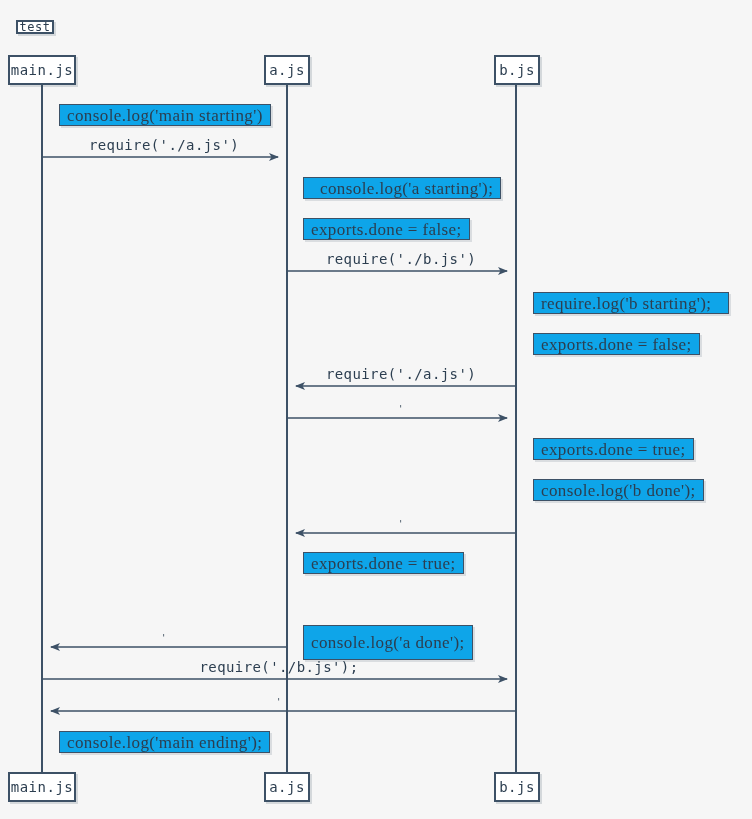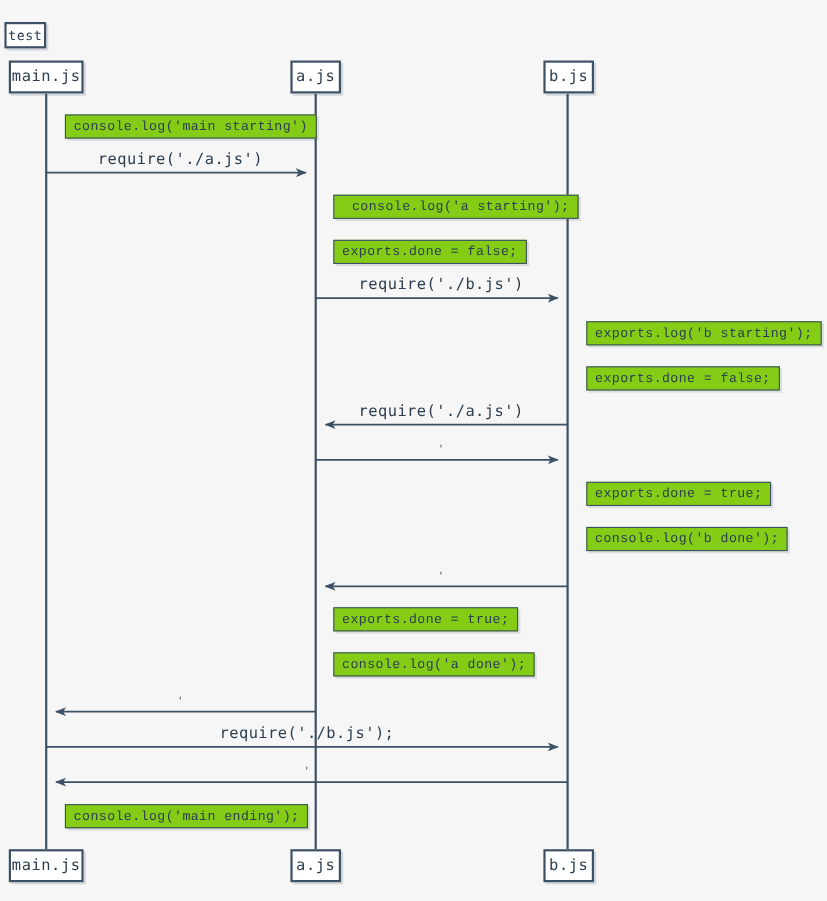"test" div.box { height: 24px -> 14px; left: 4px -> 16px }
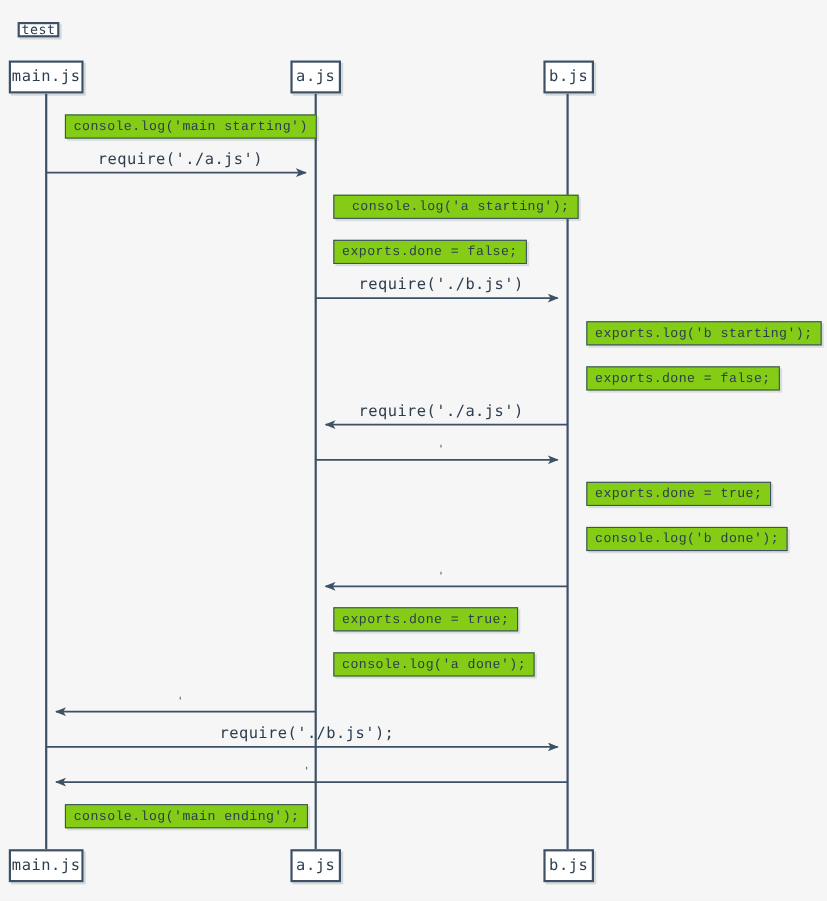"console.log('main starting')" .note { background: #84cc16 -> #0ea5e9; font-family: Liberation Mono, monospace -> Liberation Serif, serif; font-size: 12px -> 17px }
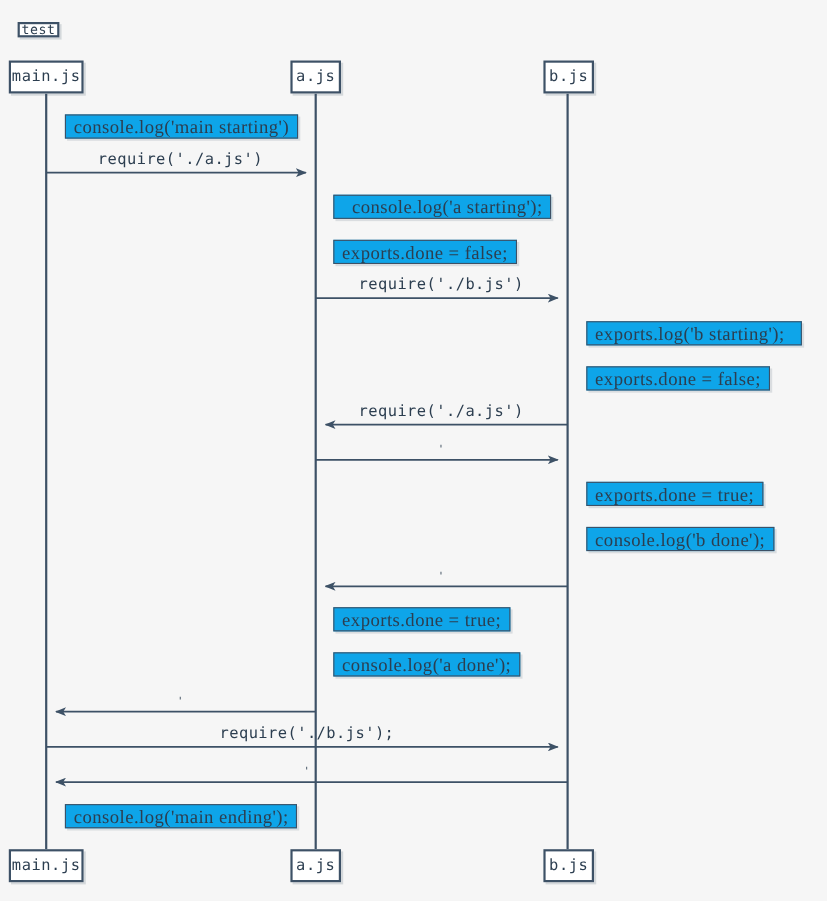"exports.log('b starting');" span { text: exports.log -> require.log }
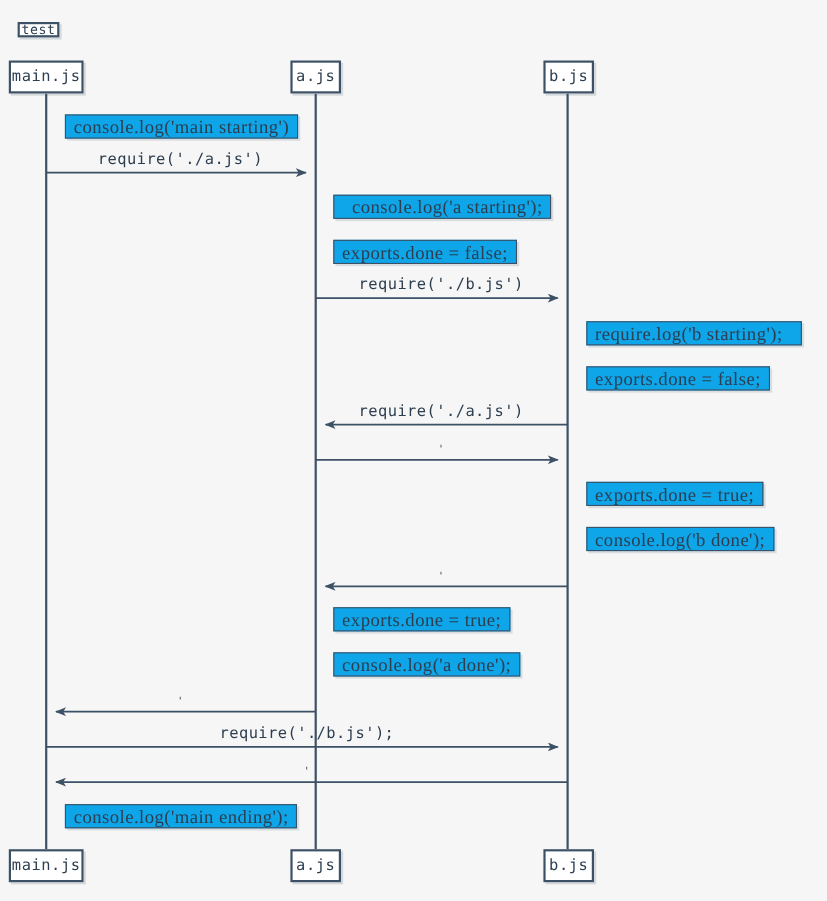"console.log('a done');" div.note { height: 22px -> 35px; top: 593px -> 625px }
